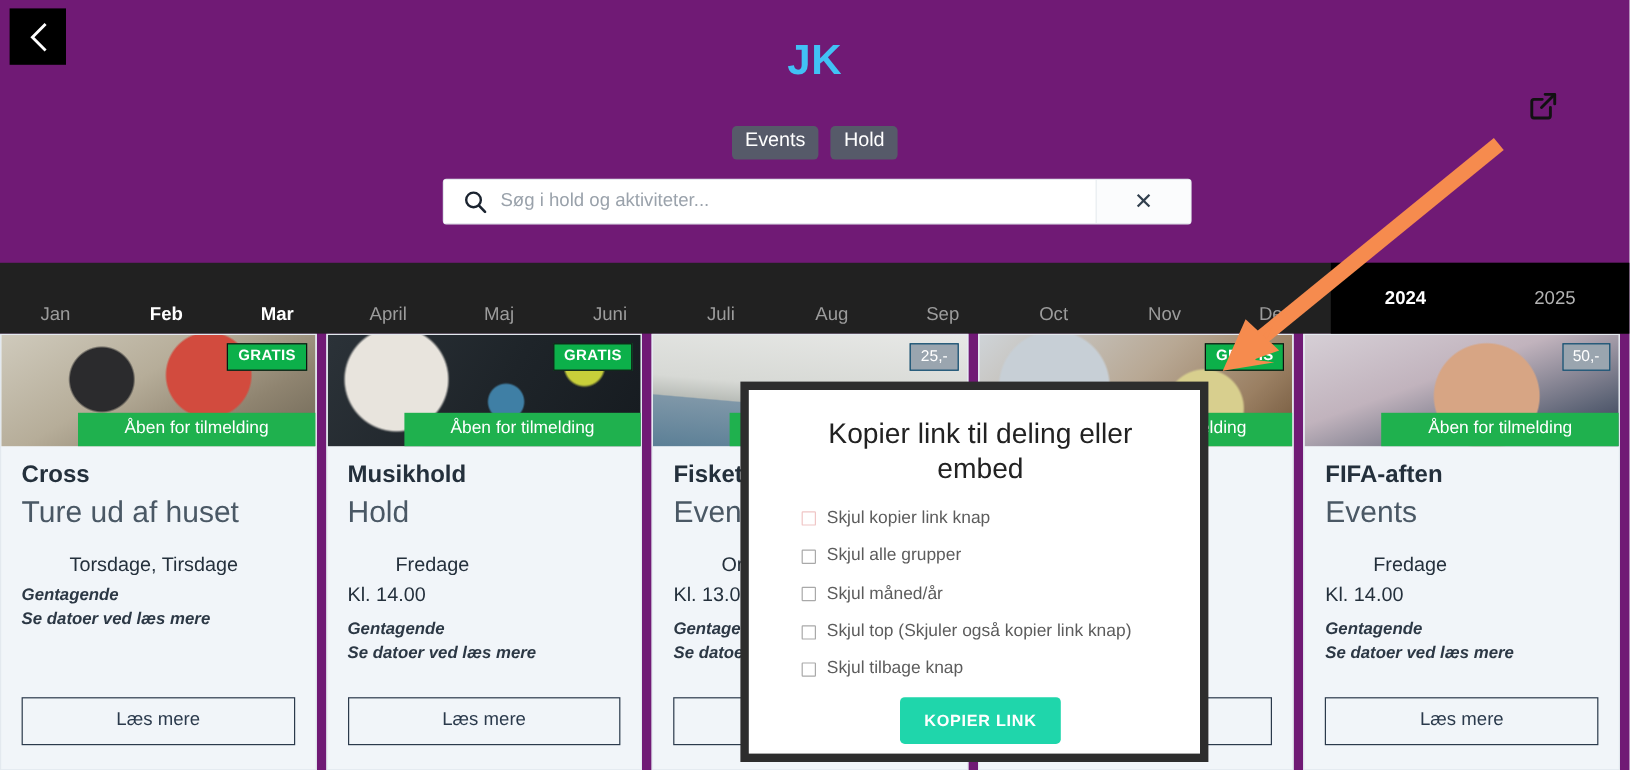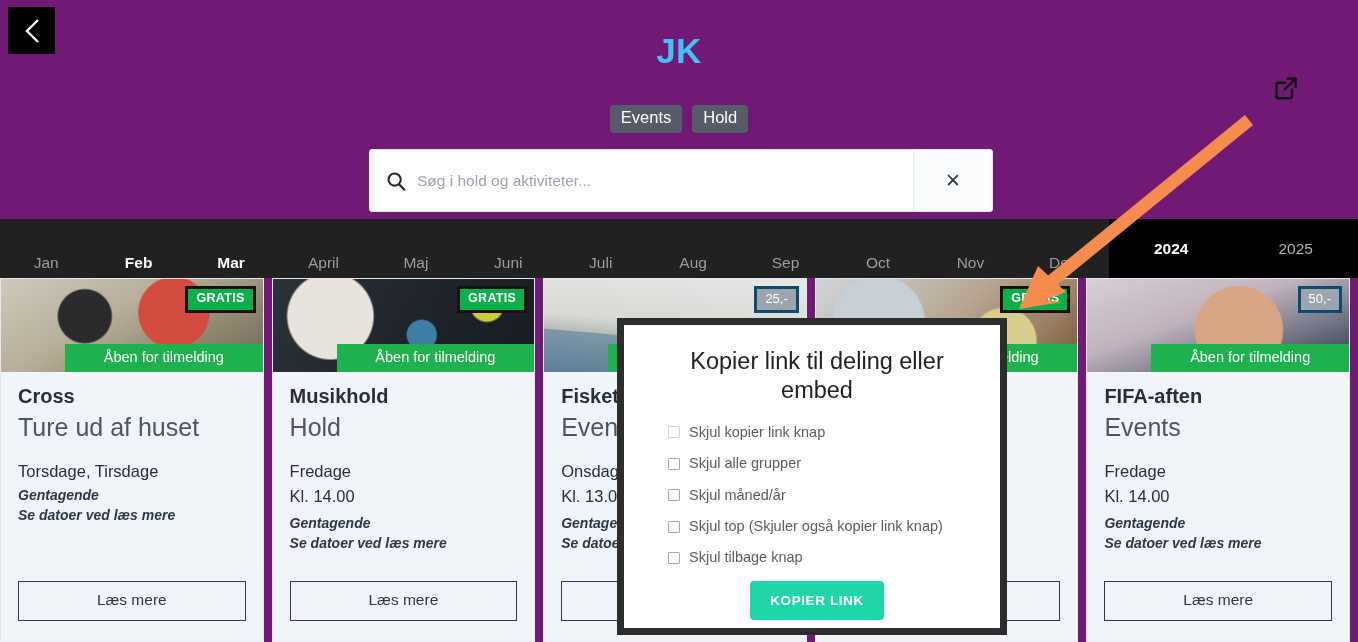"Søg i hold og aktiviteter..." .search-wrap { height: 63px -> 38px }
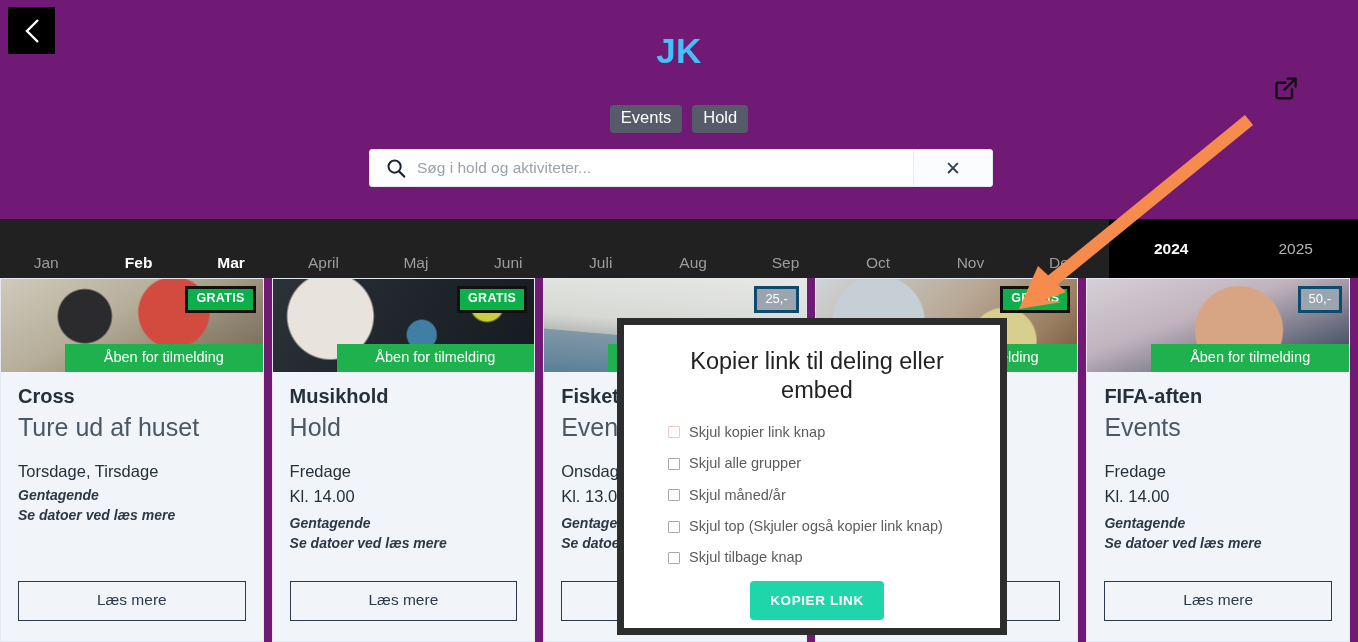"GRATIS" .badge-price { border: 3px solid #0c4a6e -> 1px solid #0c4a6e }
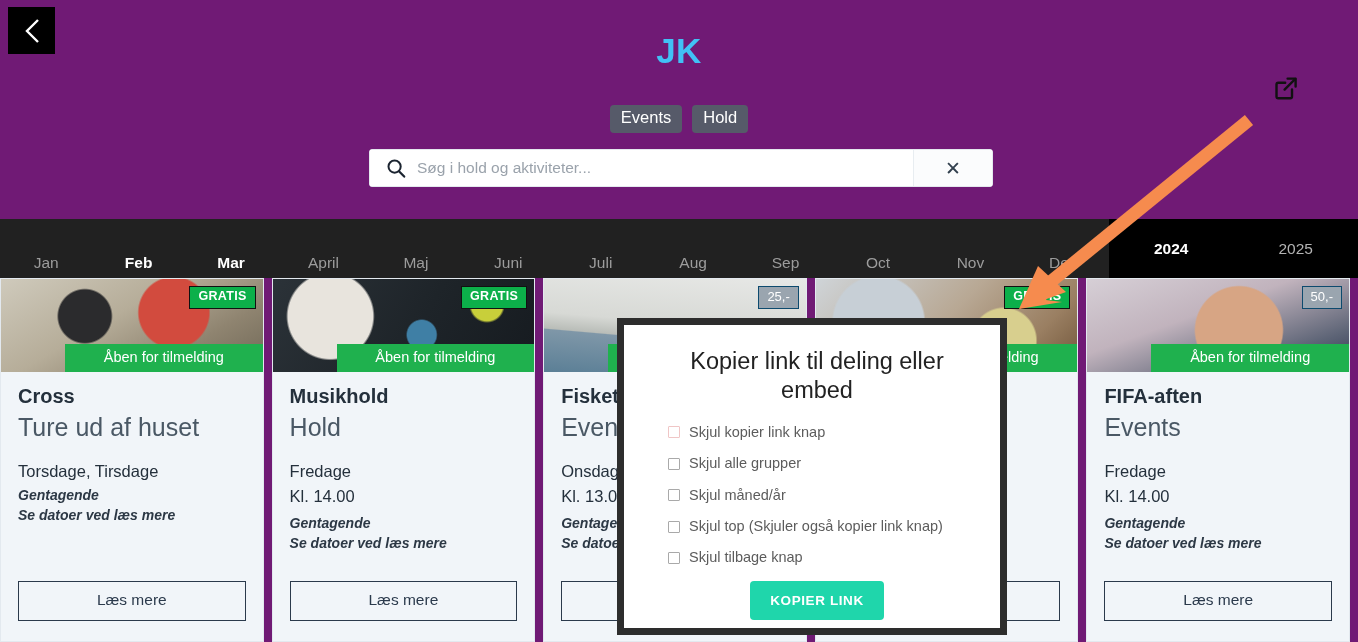"Torsdage, Tirsdage" .c-days { margin-left: none -> 40px }
